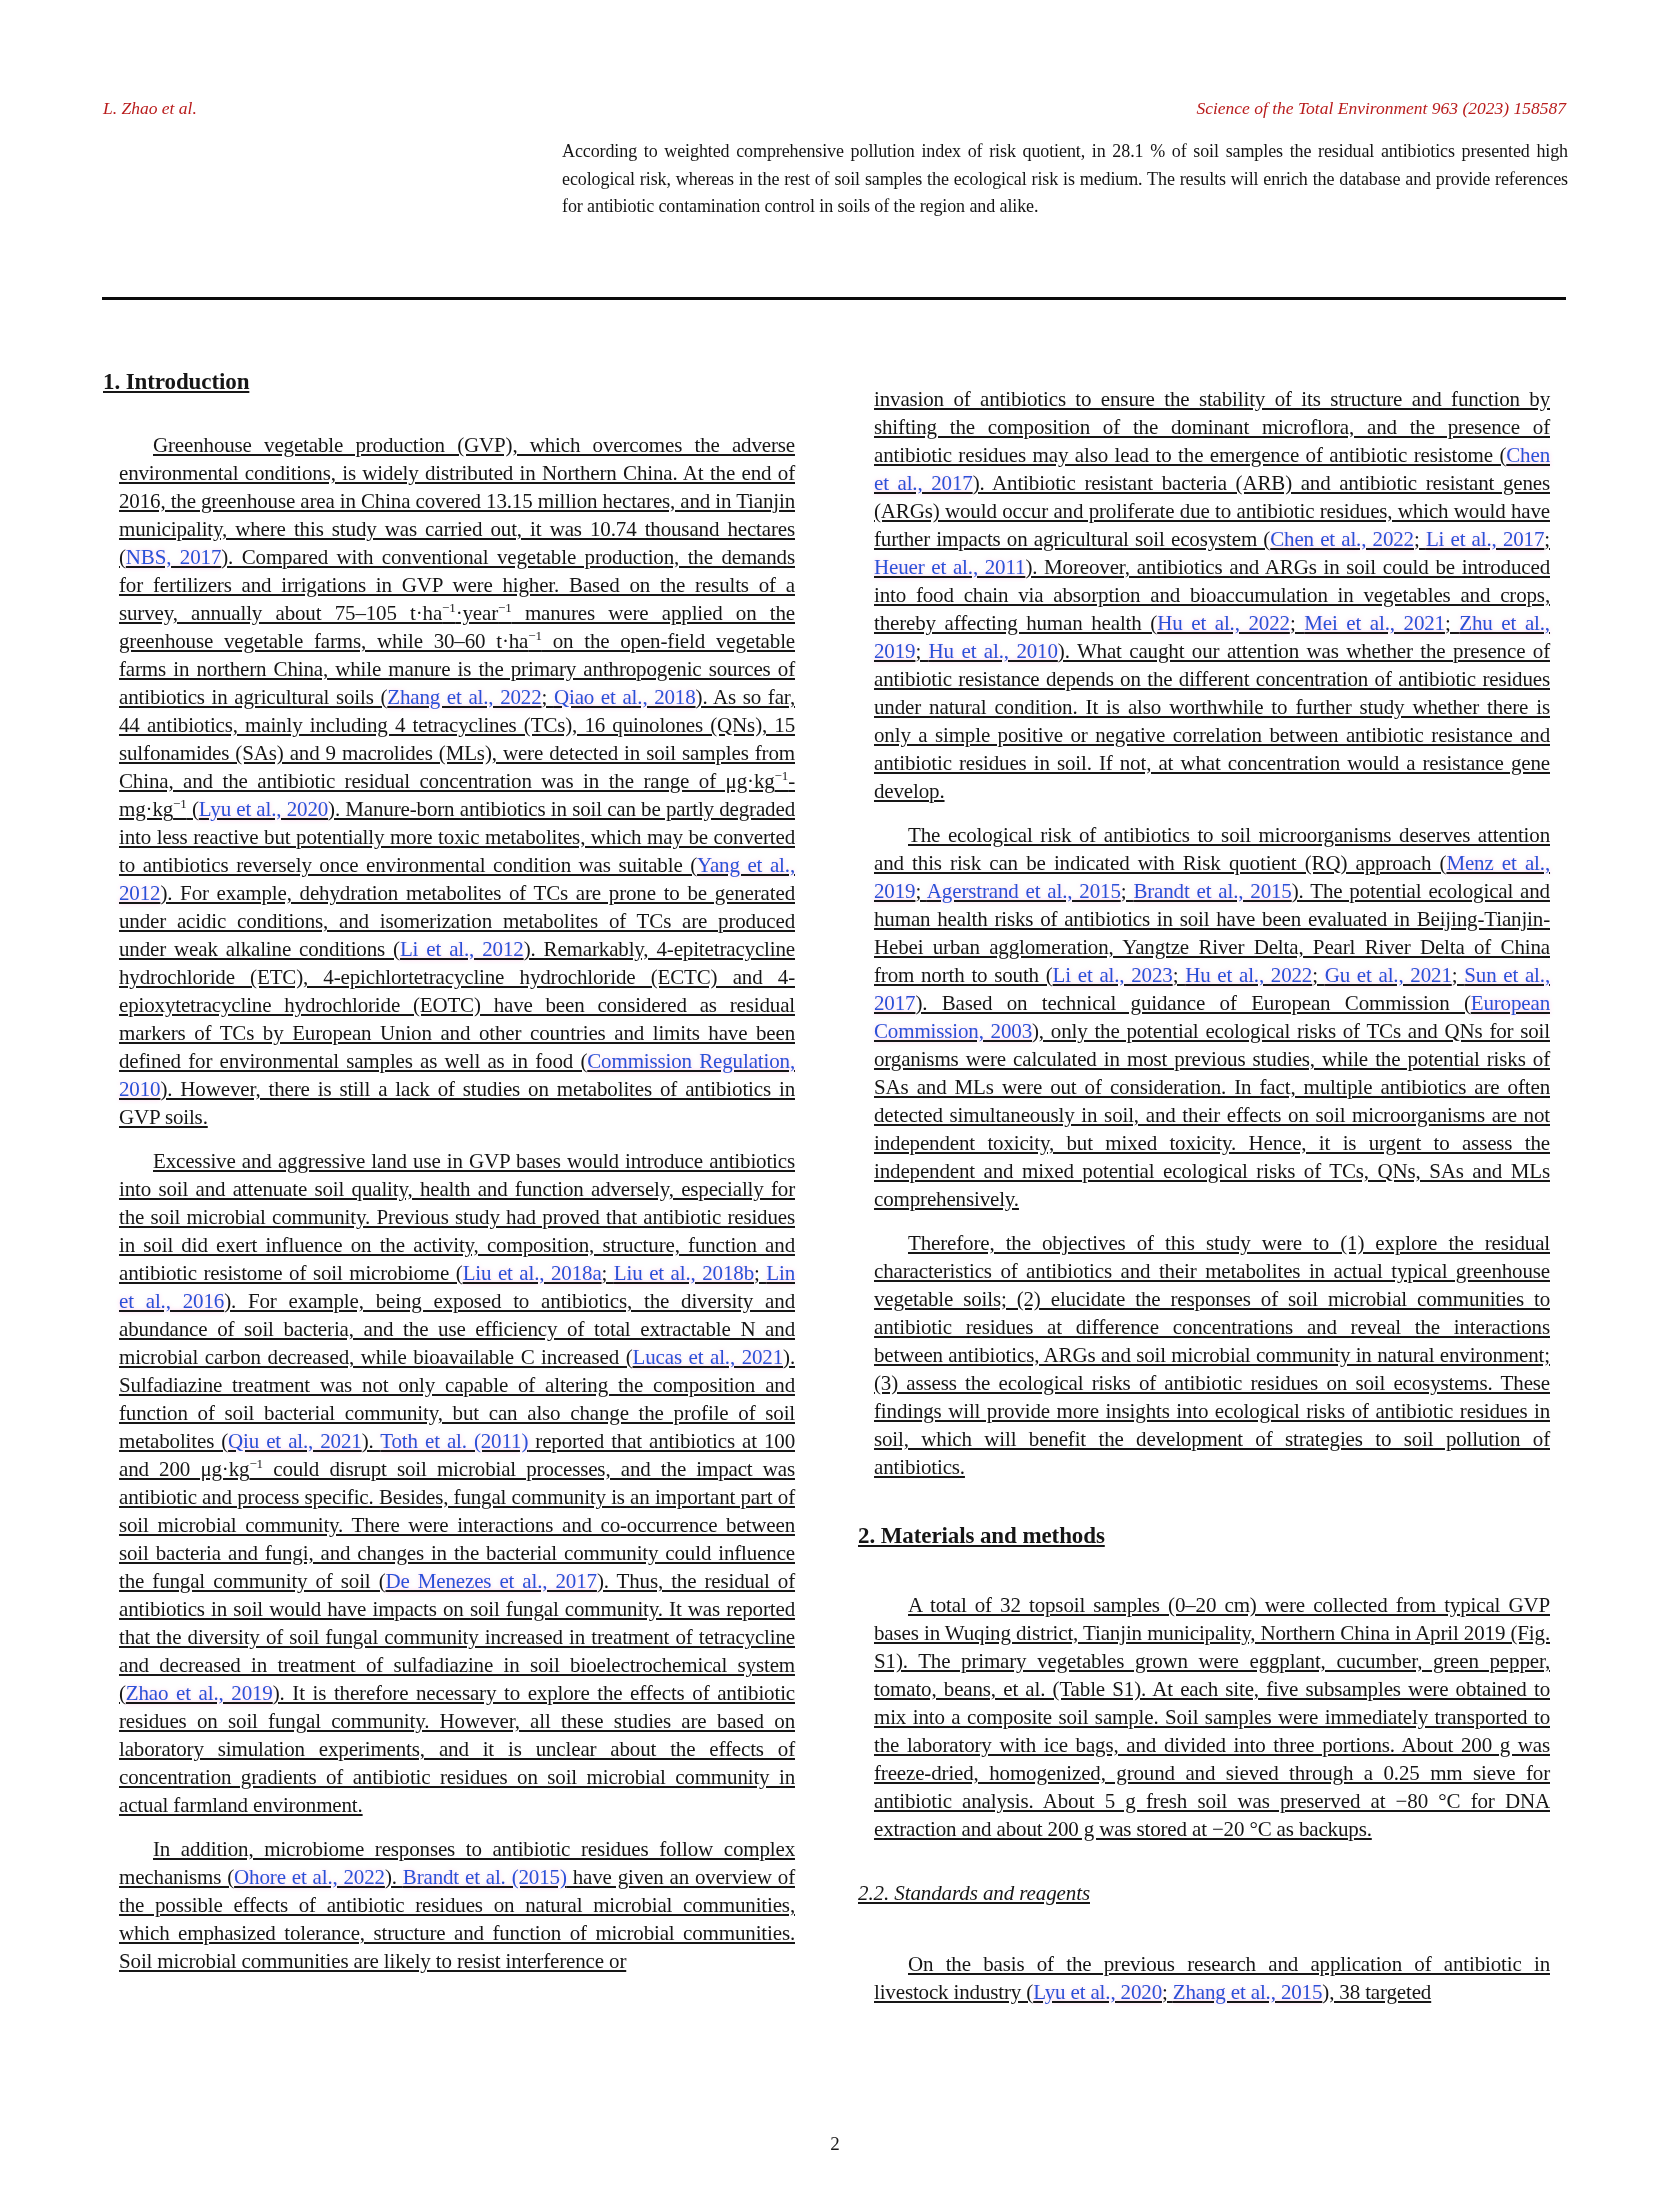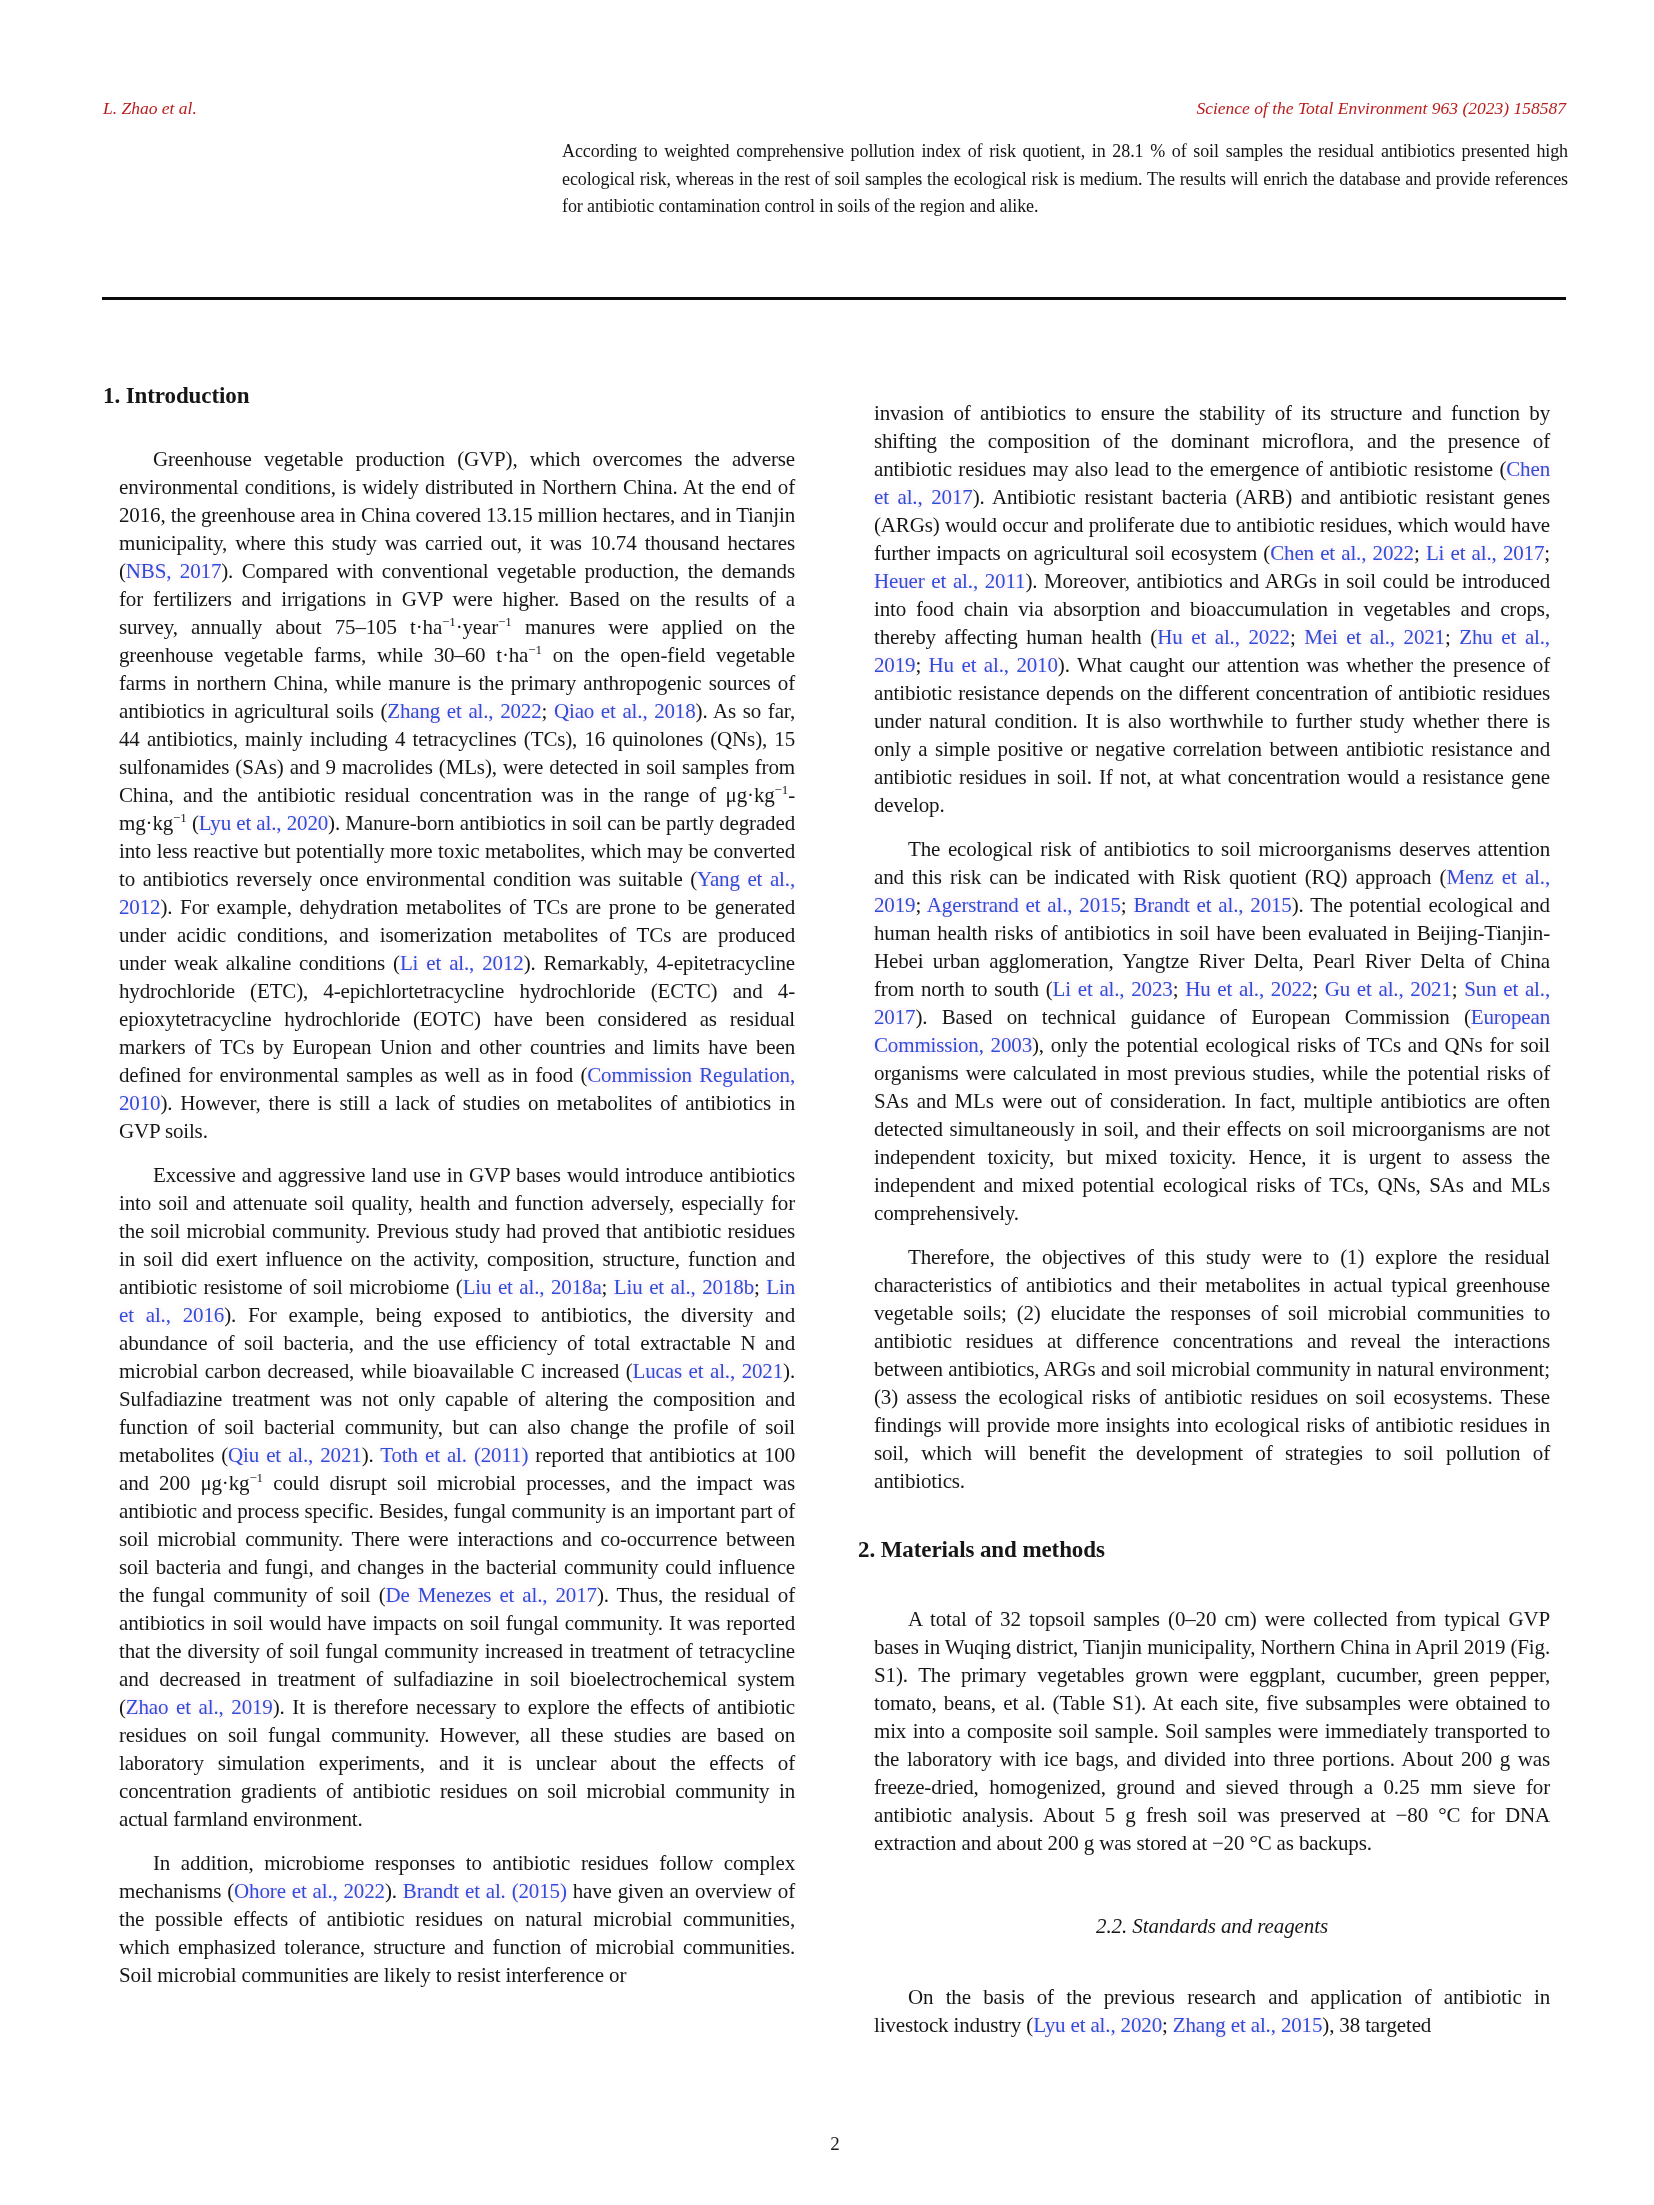"1. Introduction" .columns { text-decoration: none -> underline; top: 383px -> 369px }
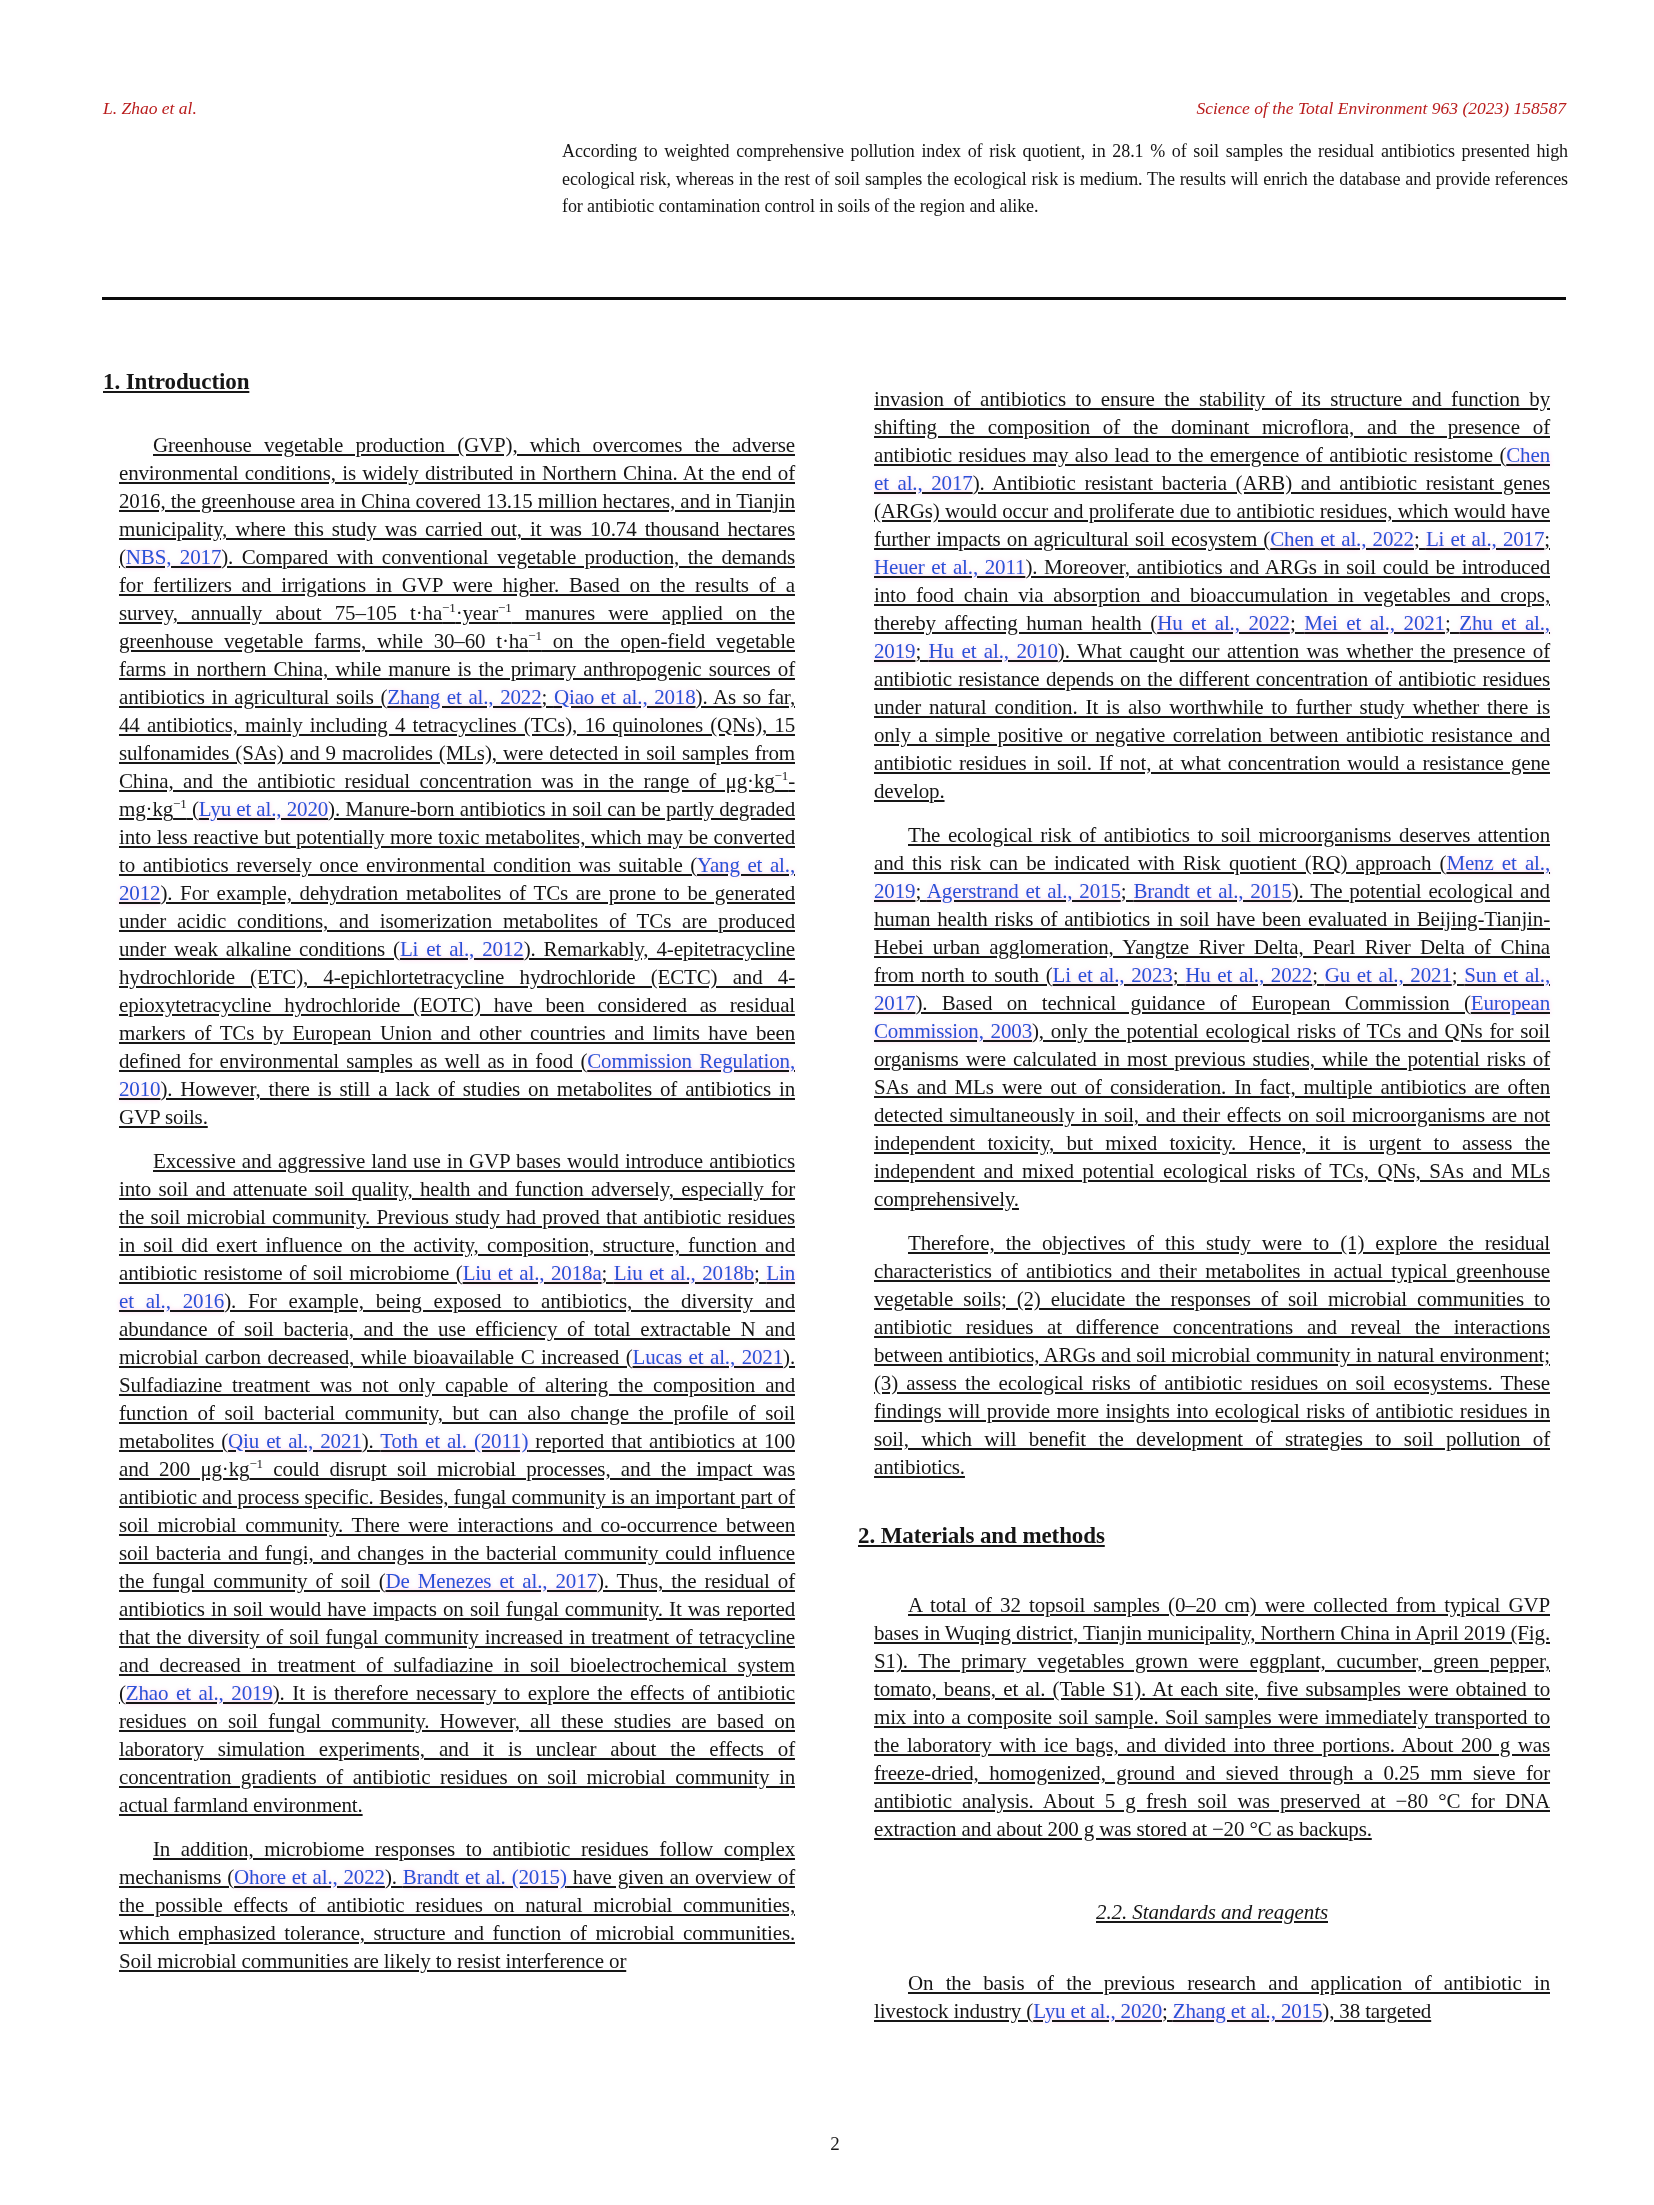"2.2. Standards and reagents" h3.subsection.later { margin-top: 57px -> 38px; text-align: center -> none }
